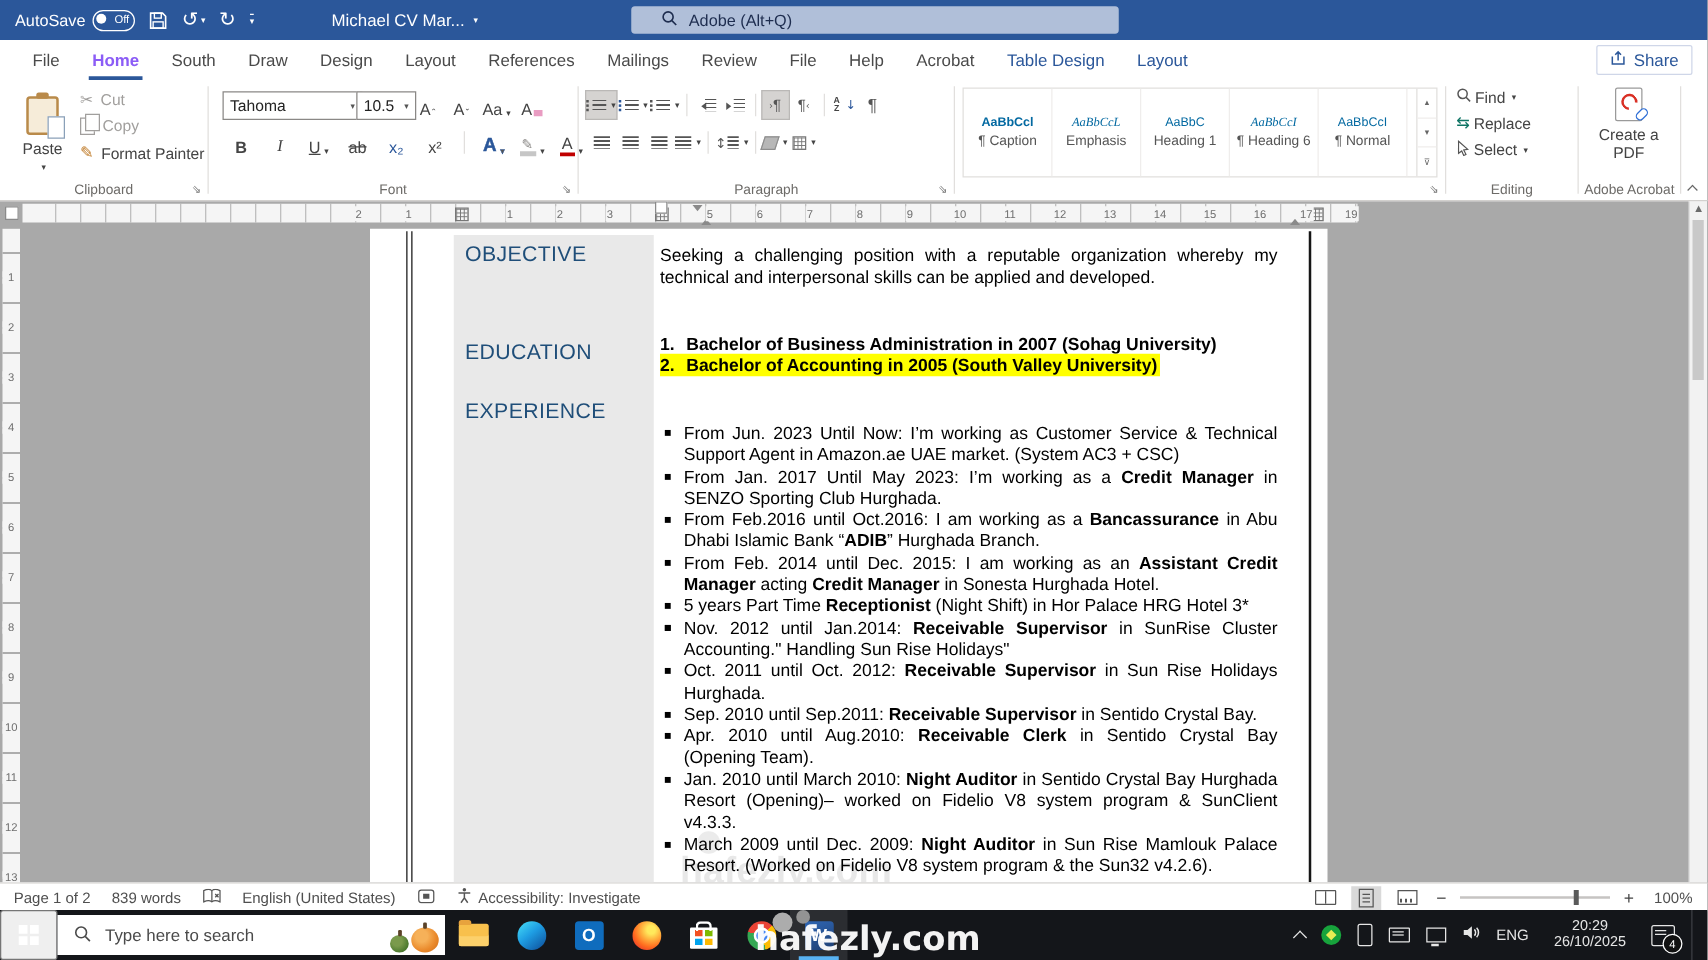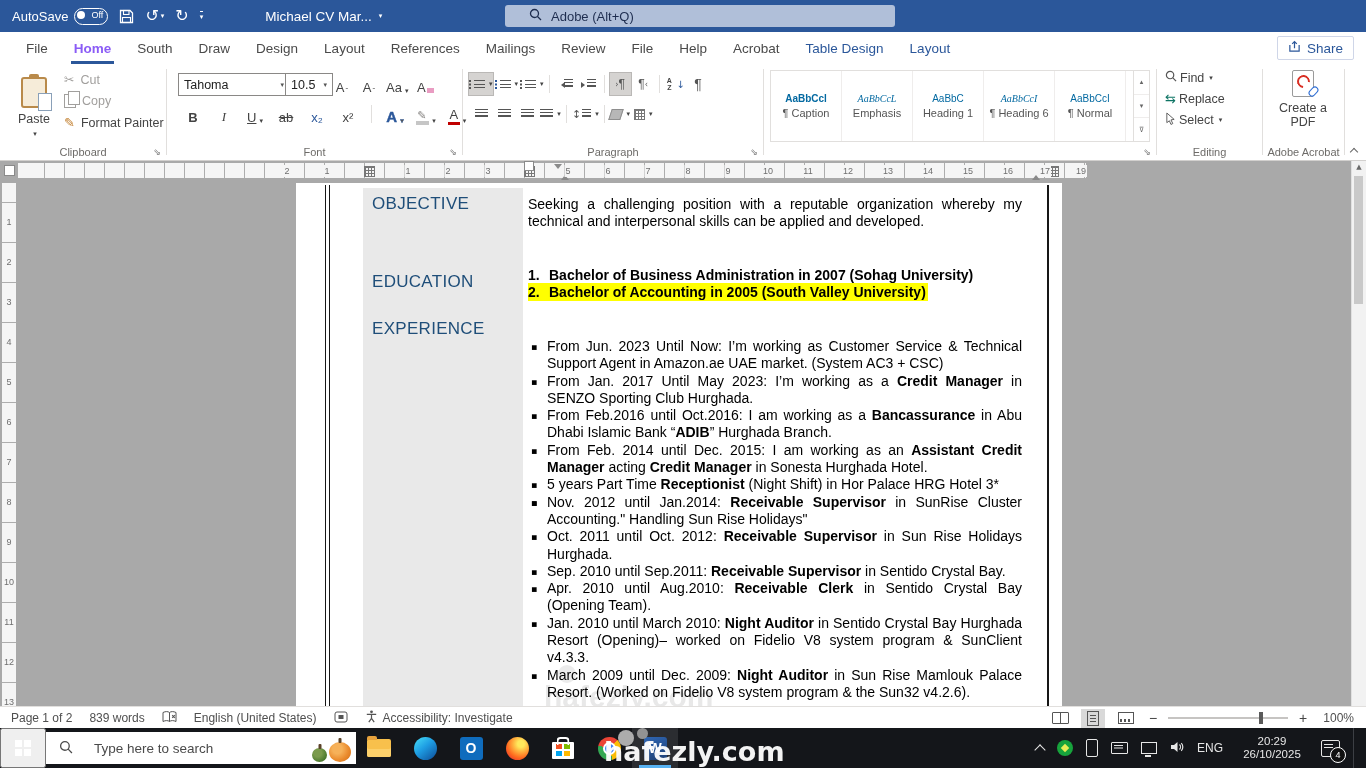"Type here to search" .tb-search { gap: 21px -> 11px }
